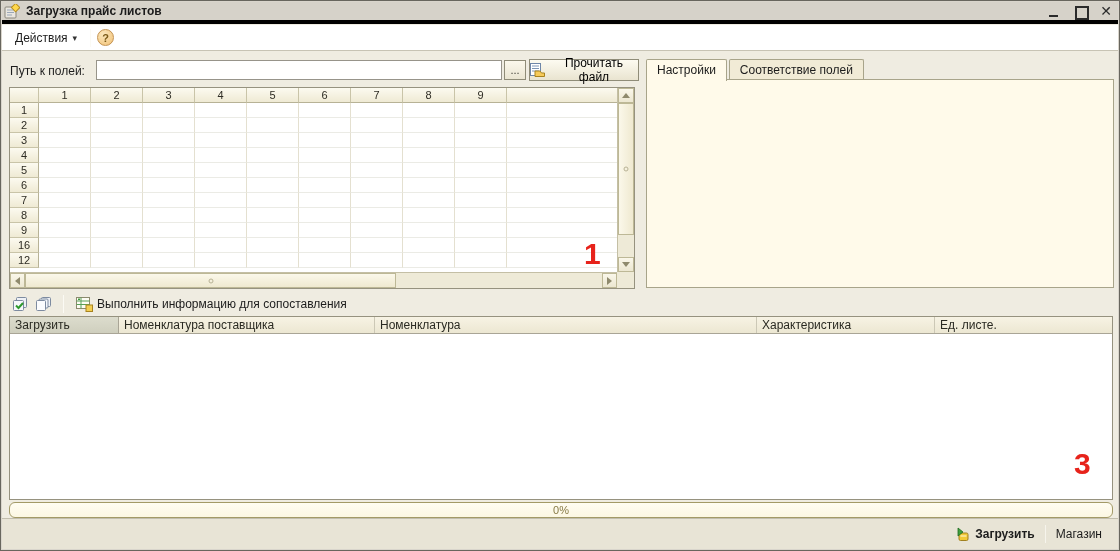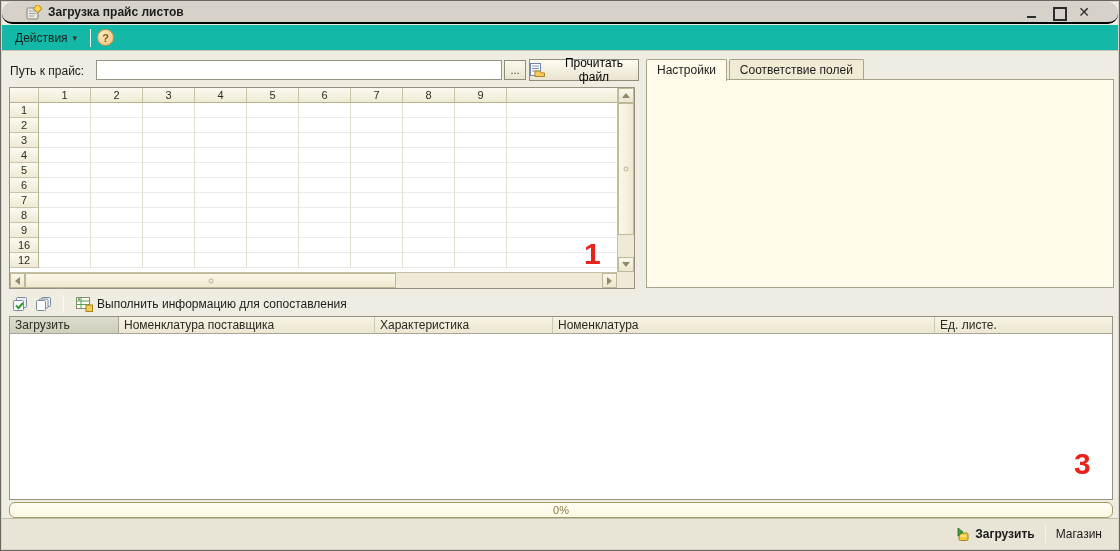"Загрузка прайс листов" .titlebar { border-bottom: 2px solid #000000 -> 4px solid #000000; border-radius: 10px -> none; padding: 0 24px -> 0 2px }
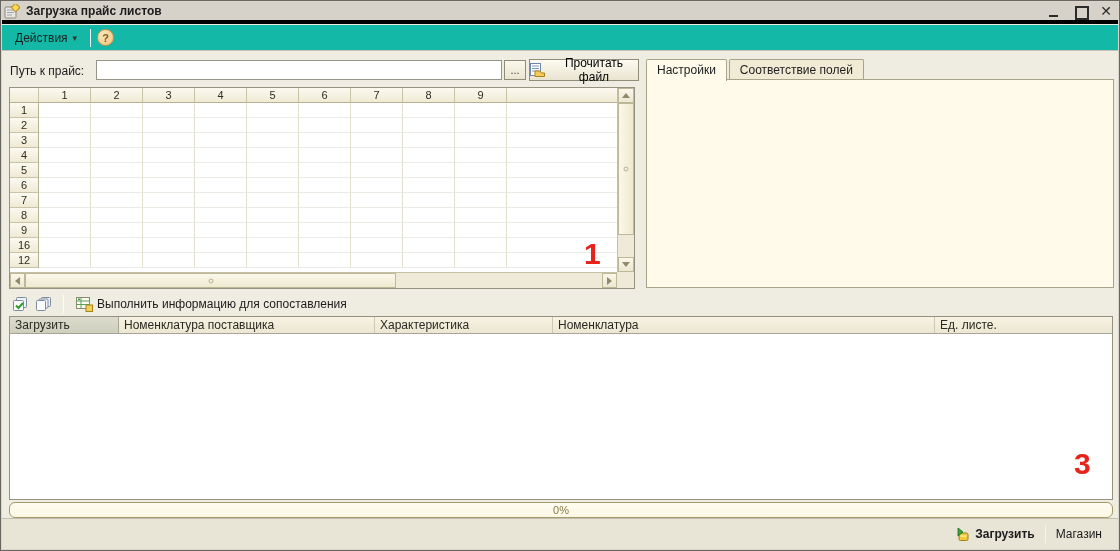"Действия" .menubar { background: #14b8a6 -> #ffffff }
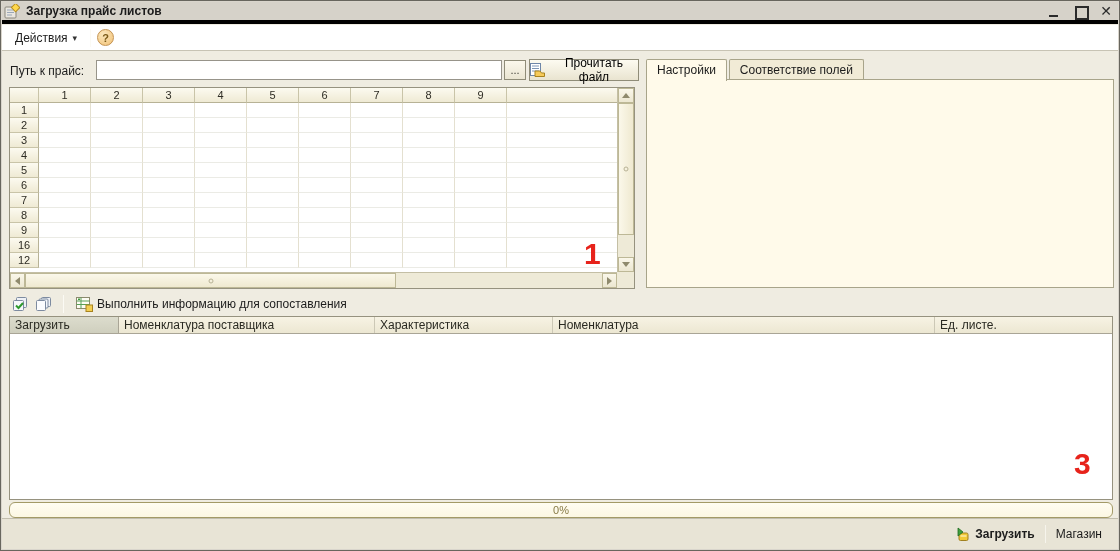"Путь к прайс:" span.label { text: прайс -> полей }
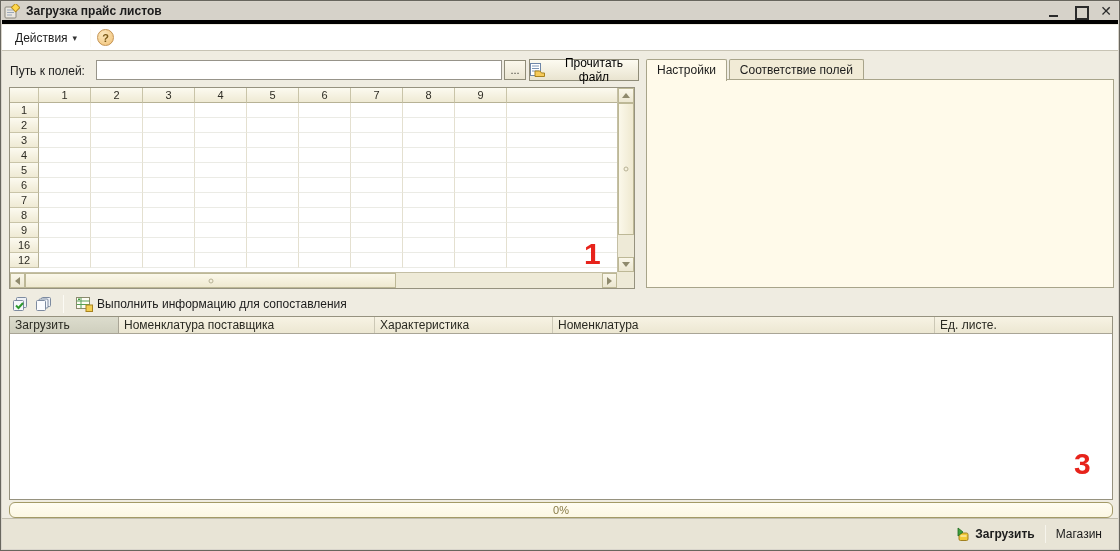"Характеристика" div.mt-hcell { order: before "Номенклатура" -> after "Номенклатура" }
